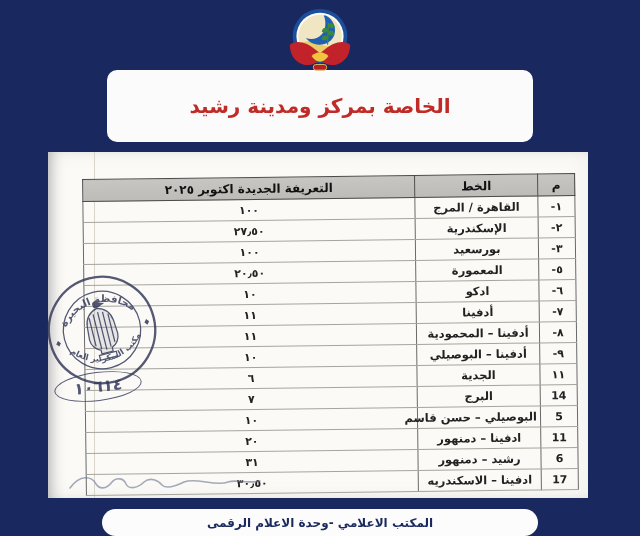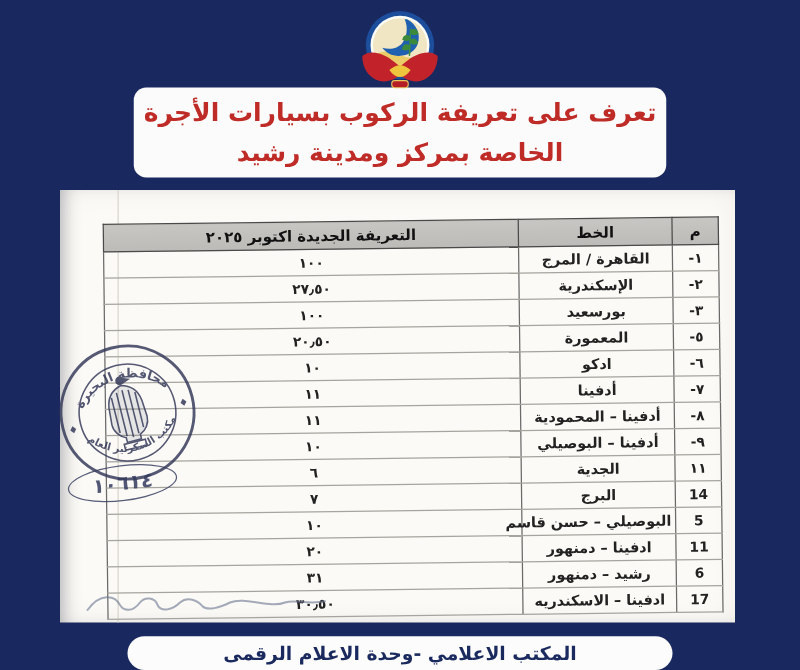"تعرف على تعريفة الركوب بسيارات" div.t1 { html: <div>تعرف على تعريفة الركوب بسيارات الأجرة</div> -> none }
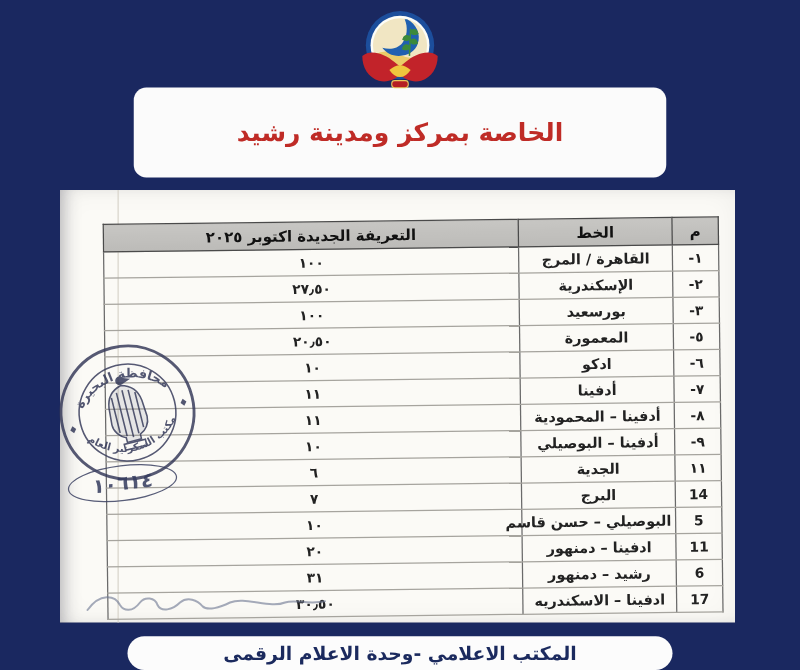"المكتب الاعلامي -وحدة الاعلام الرقمى" .footer-pill span { font-size: 15px -> 12px }
